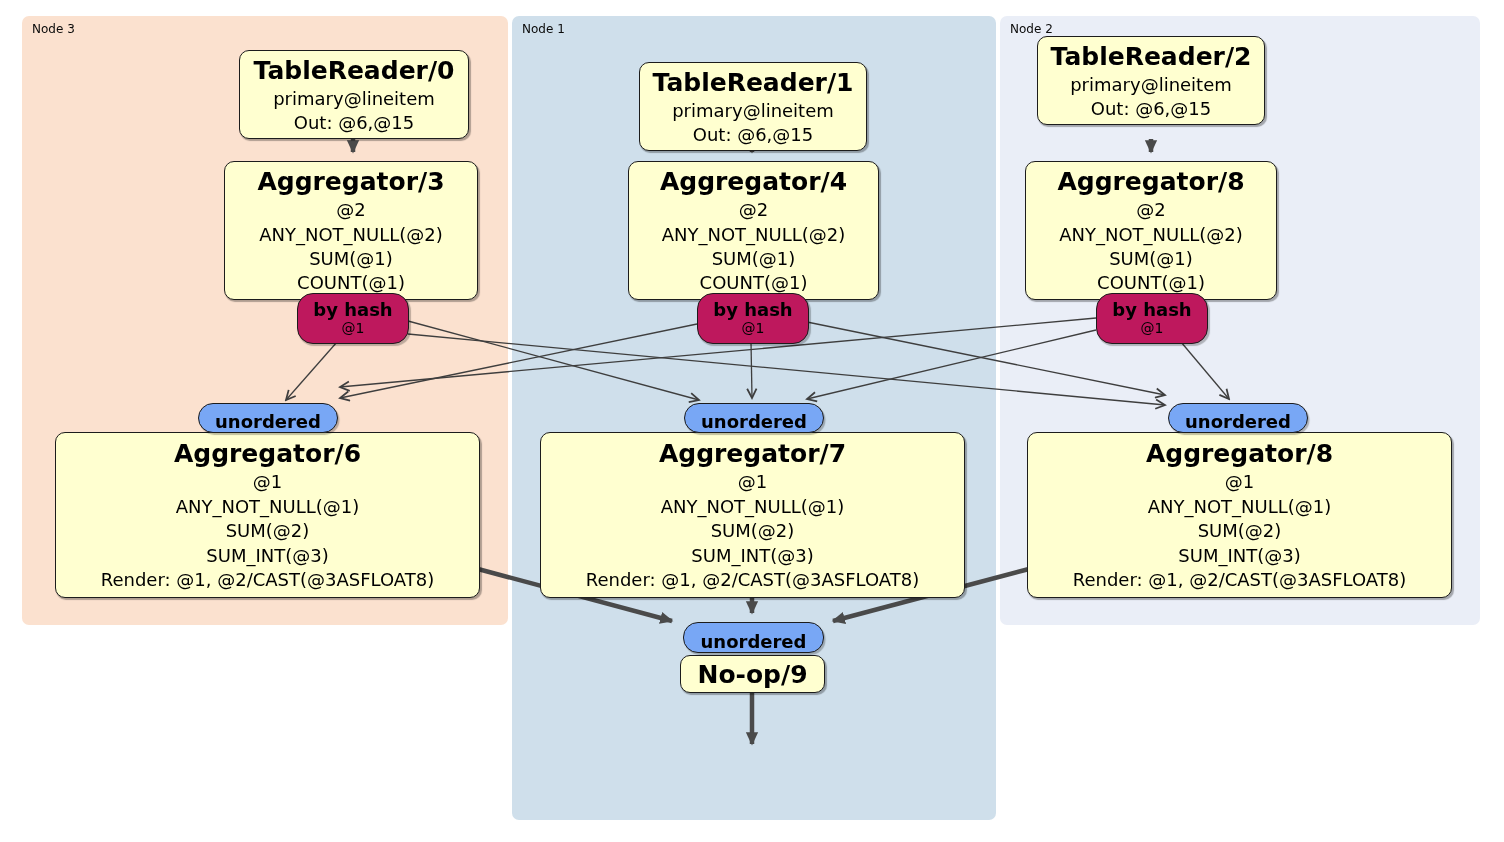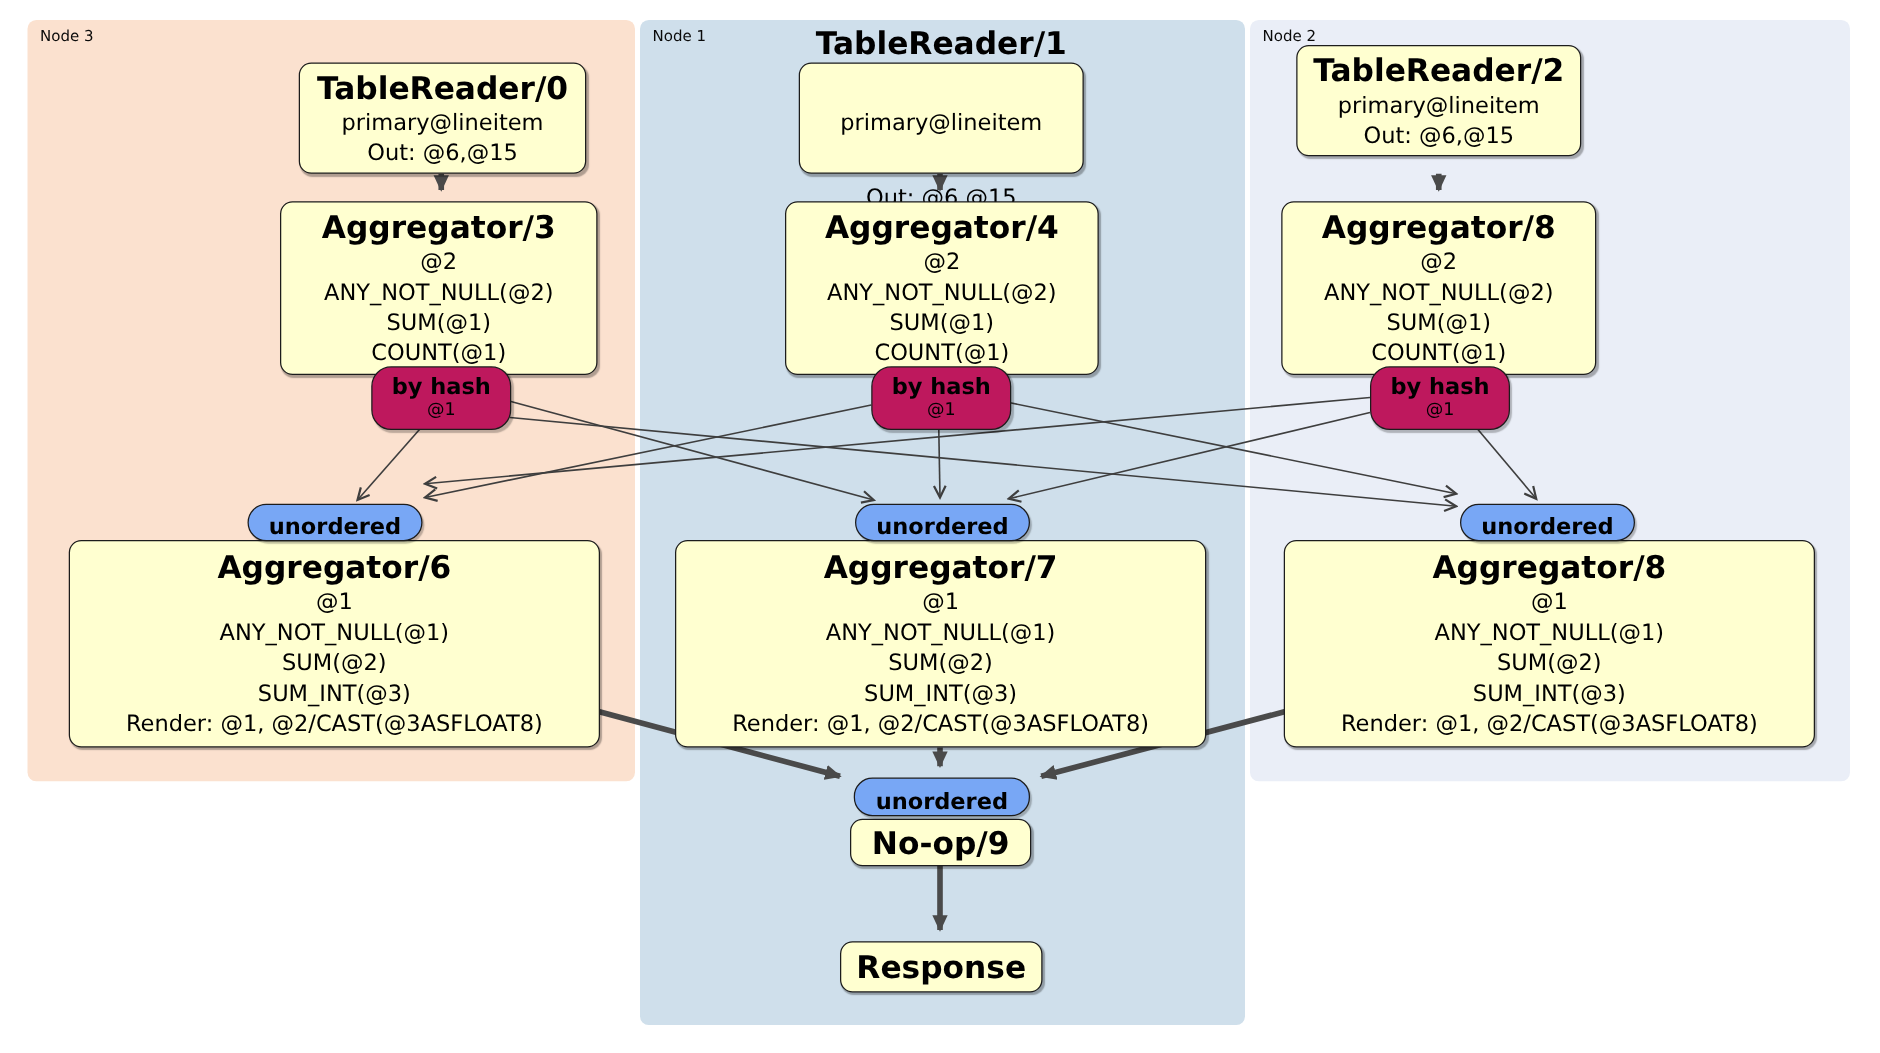"TableReader/1" div.box { gap: 36px -> none; top: 50px -> 62px }
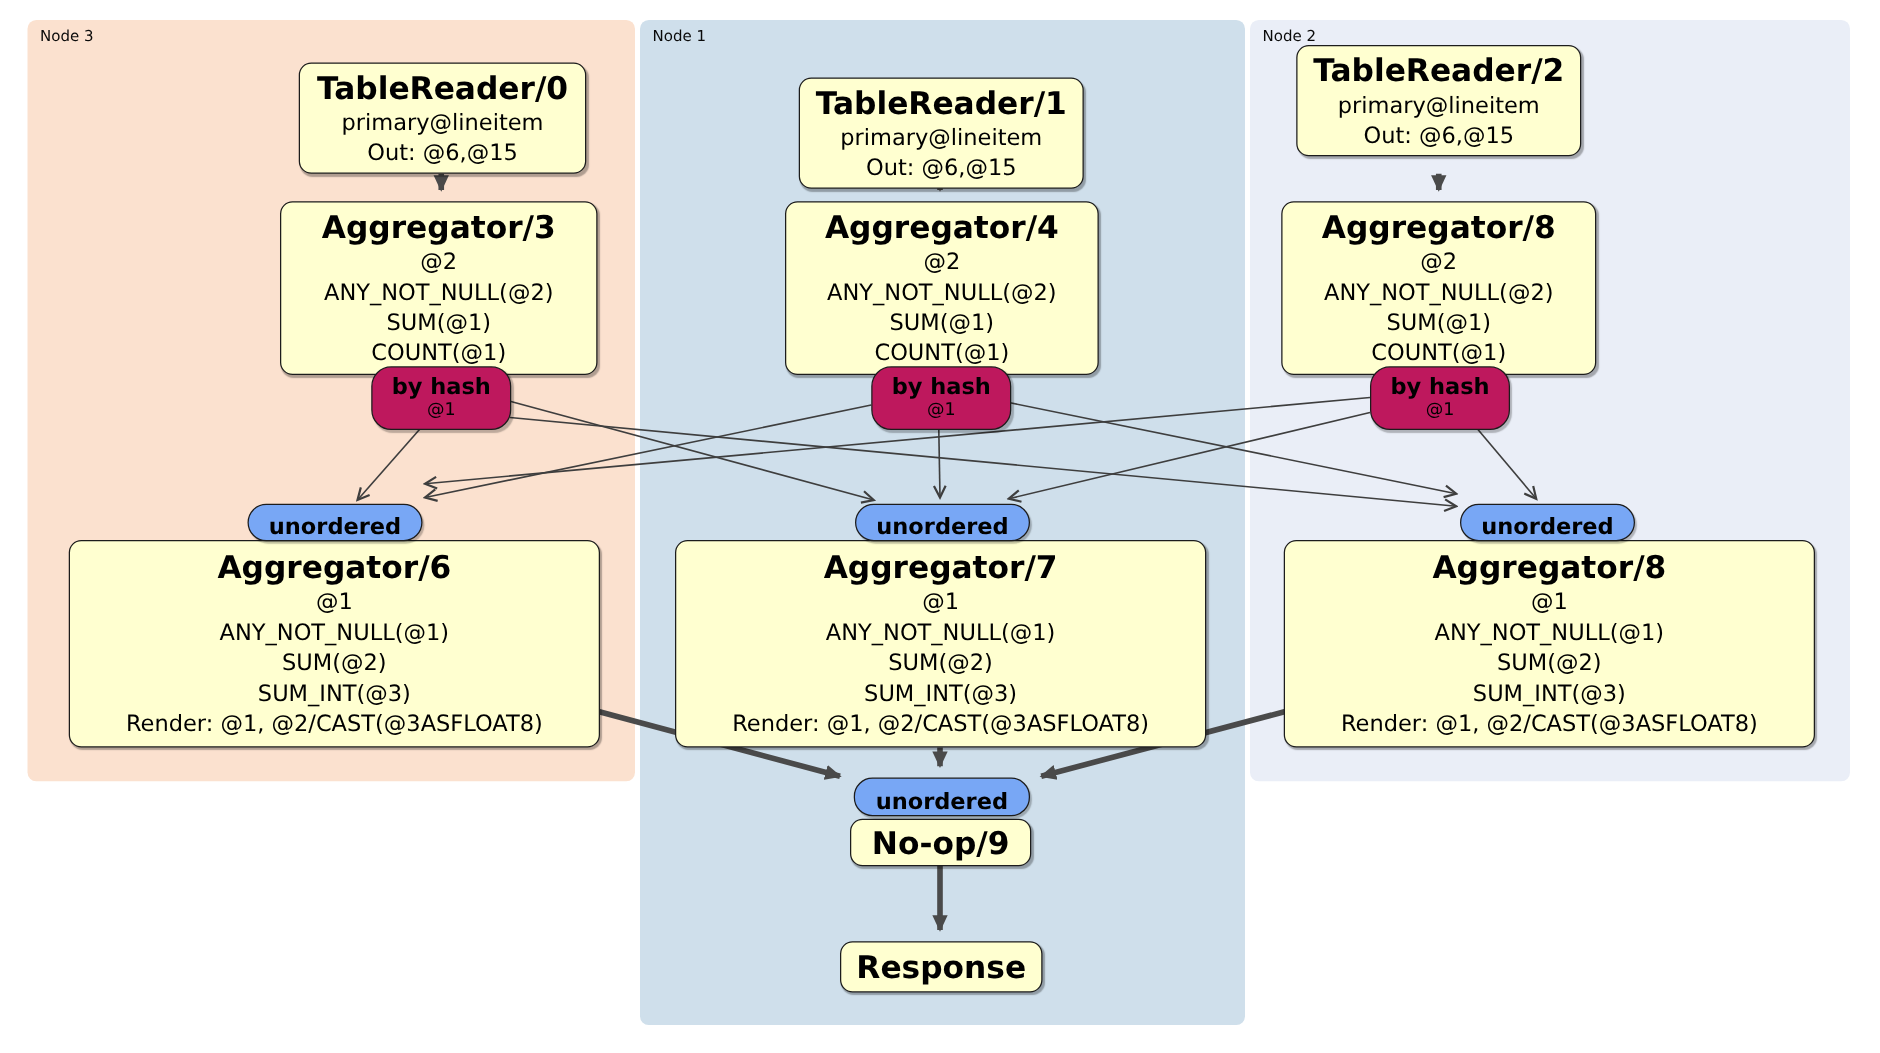"Response" div.box { html: <div> <div>Response</div> </div> -> none }
